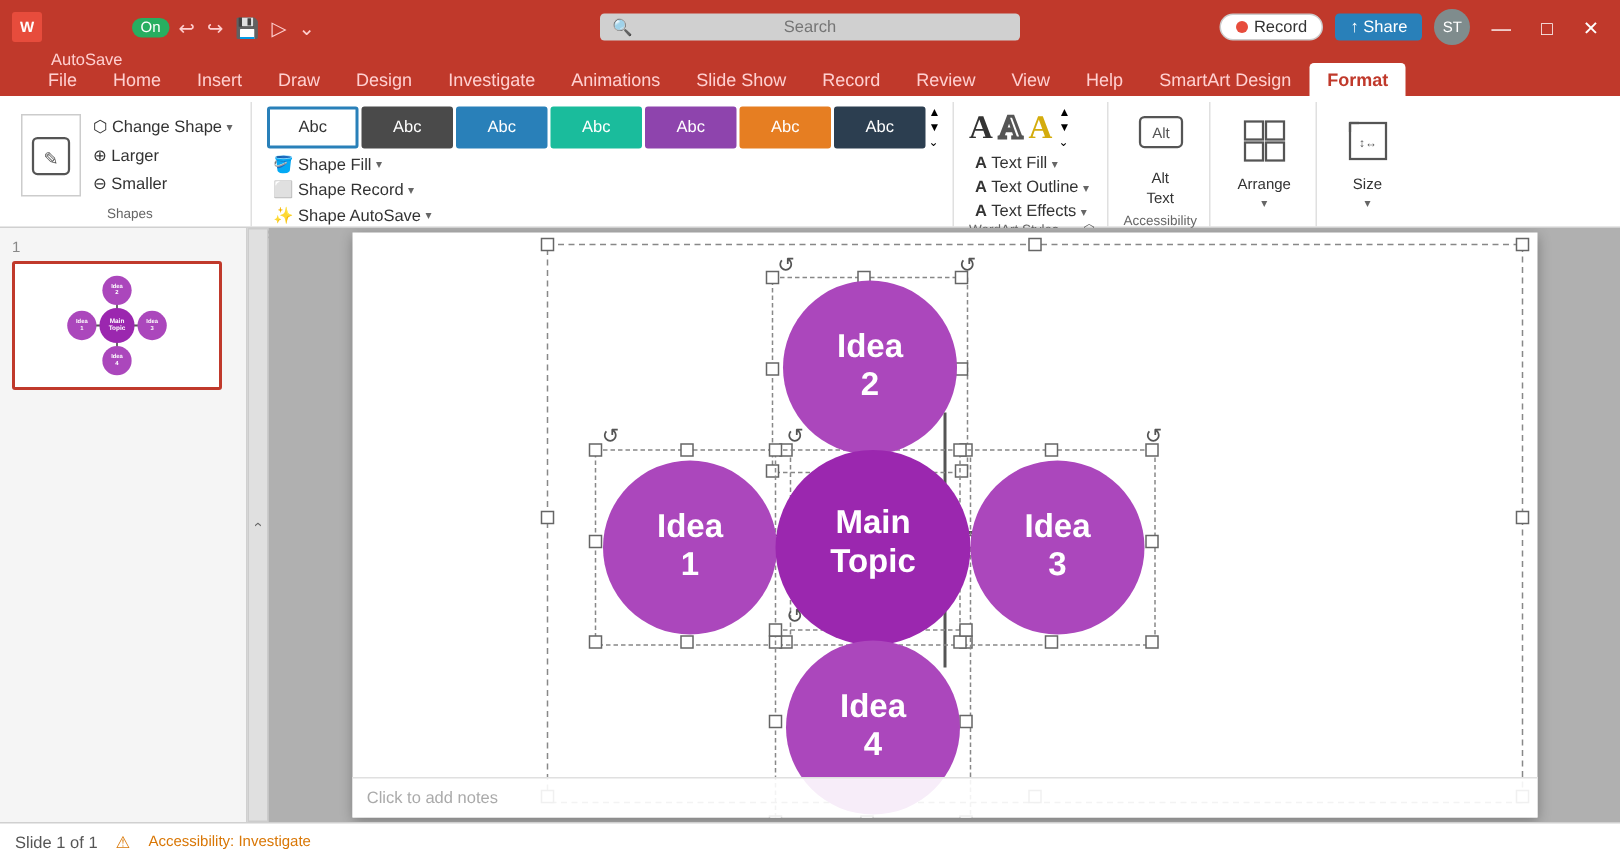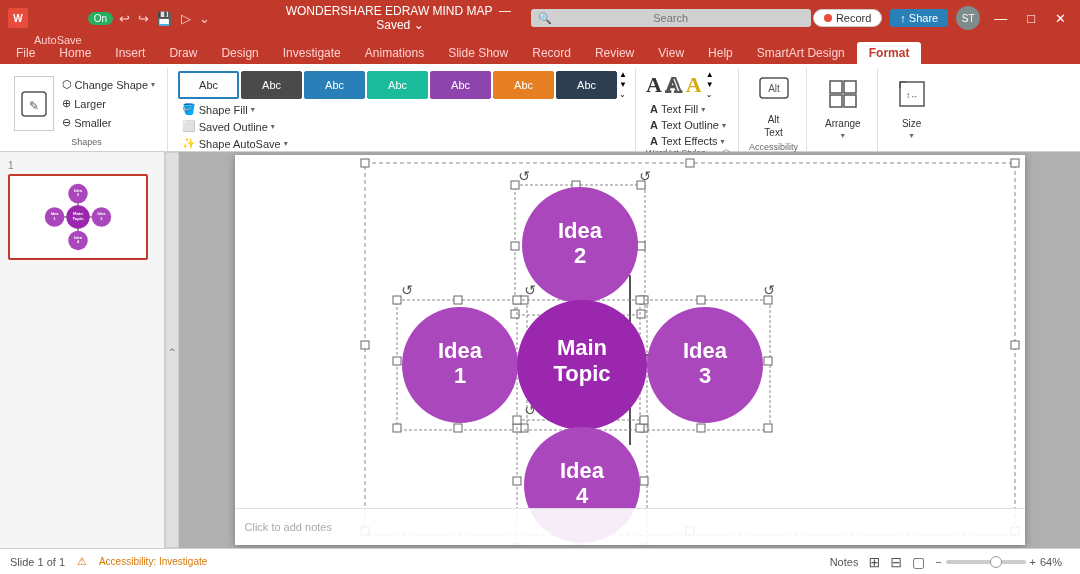"WONDERSHARE EDRAW MIND MAP —" div.title-center { html: <div> <span>WONDERSHARE EDRAW MIND MAP</span> &nbsp;—&nbsp; <span>Saved</span> <span> ⌄</span> </div> -> none }
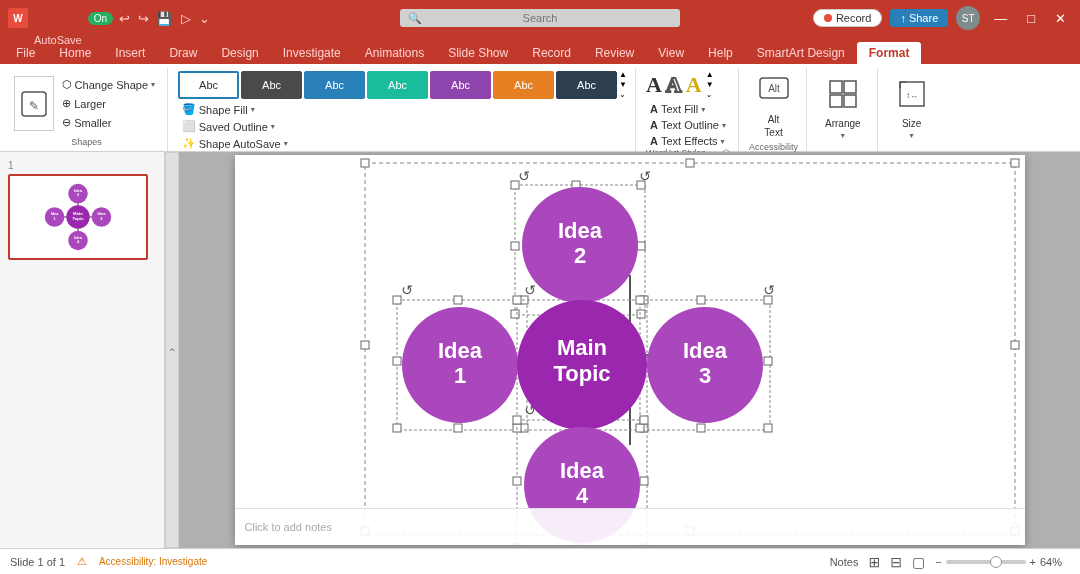"File" #ribbon-tabs { padding-left: 4px -> 20px }
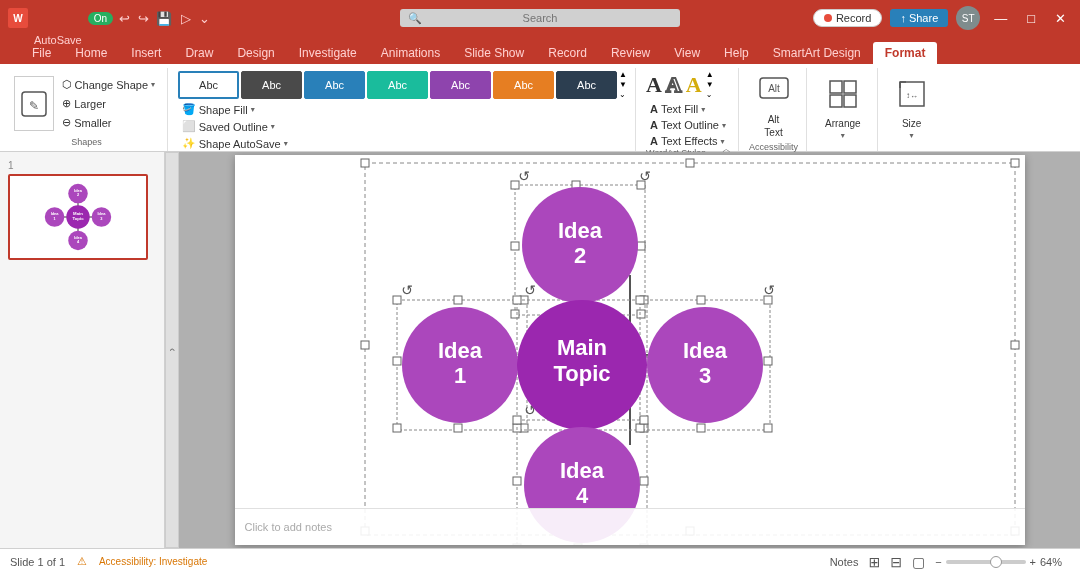"Saved Outline" span { text: Saved Outline -> Shape Record }
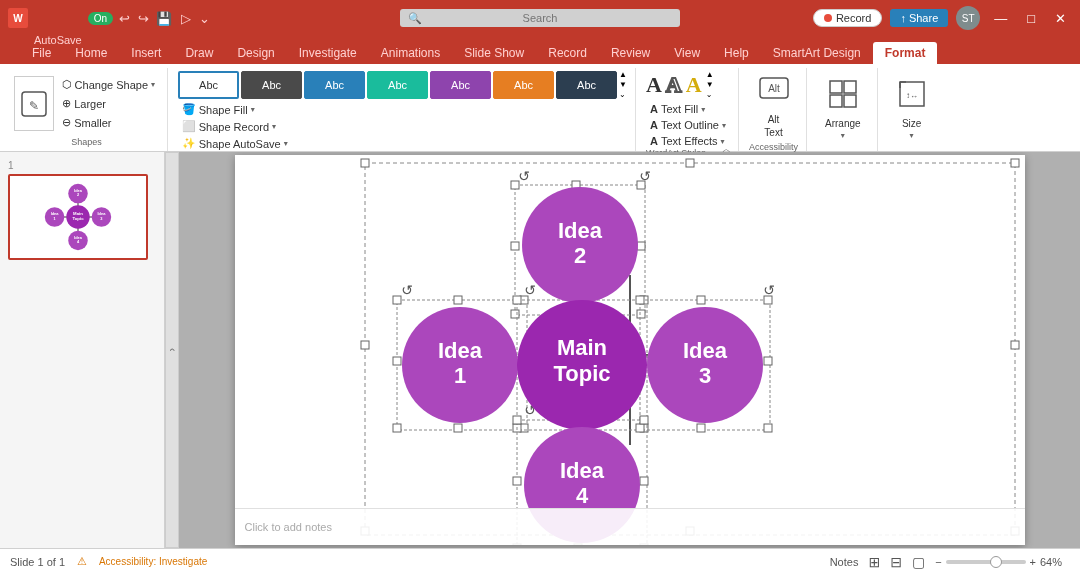"Click to add notes" div { height: 37px -> 27px }
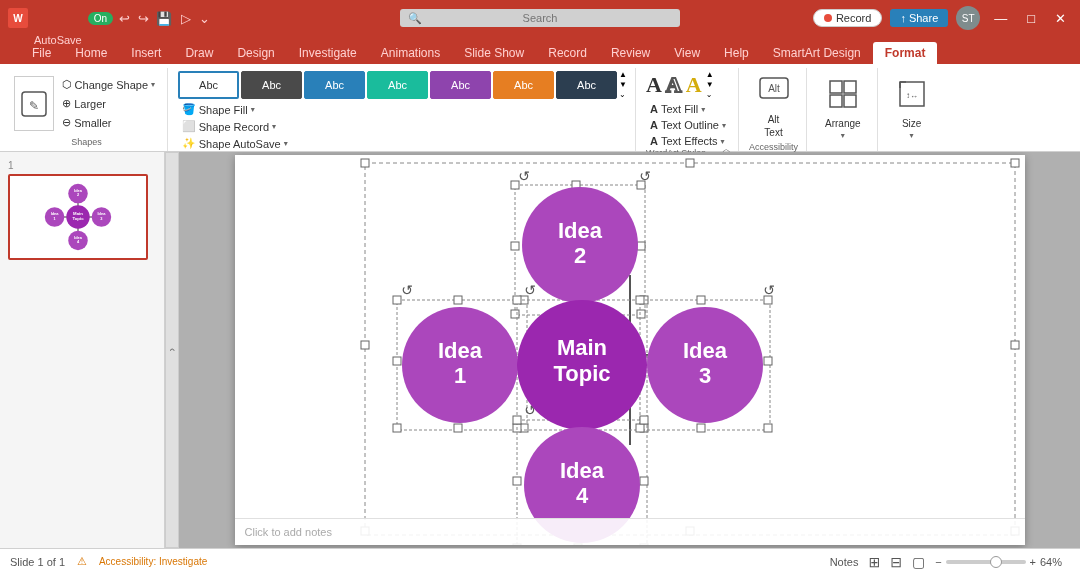"Notes" div.status-right { html: <div> <span>Notes</span> <span>⊞</span> <span>⊟</span> <span>▢</span> <div> <span>−</span> <div> <div></div> </div> <span>+</span> <span>64%</span> </div> </div> -> none }
